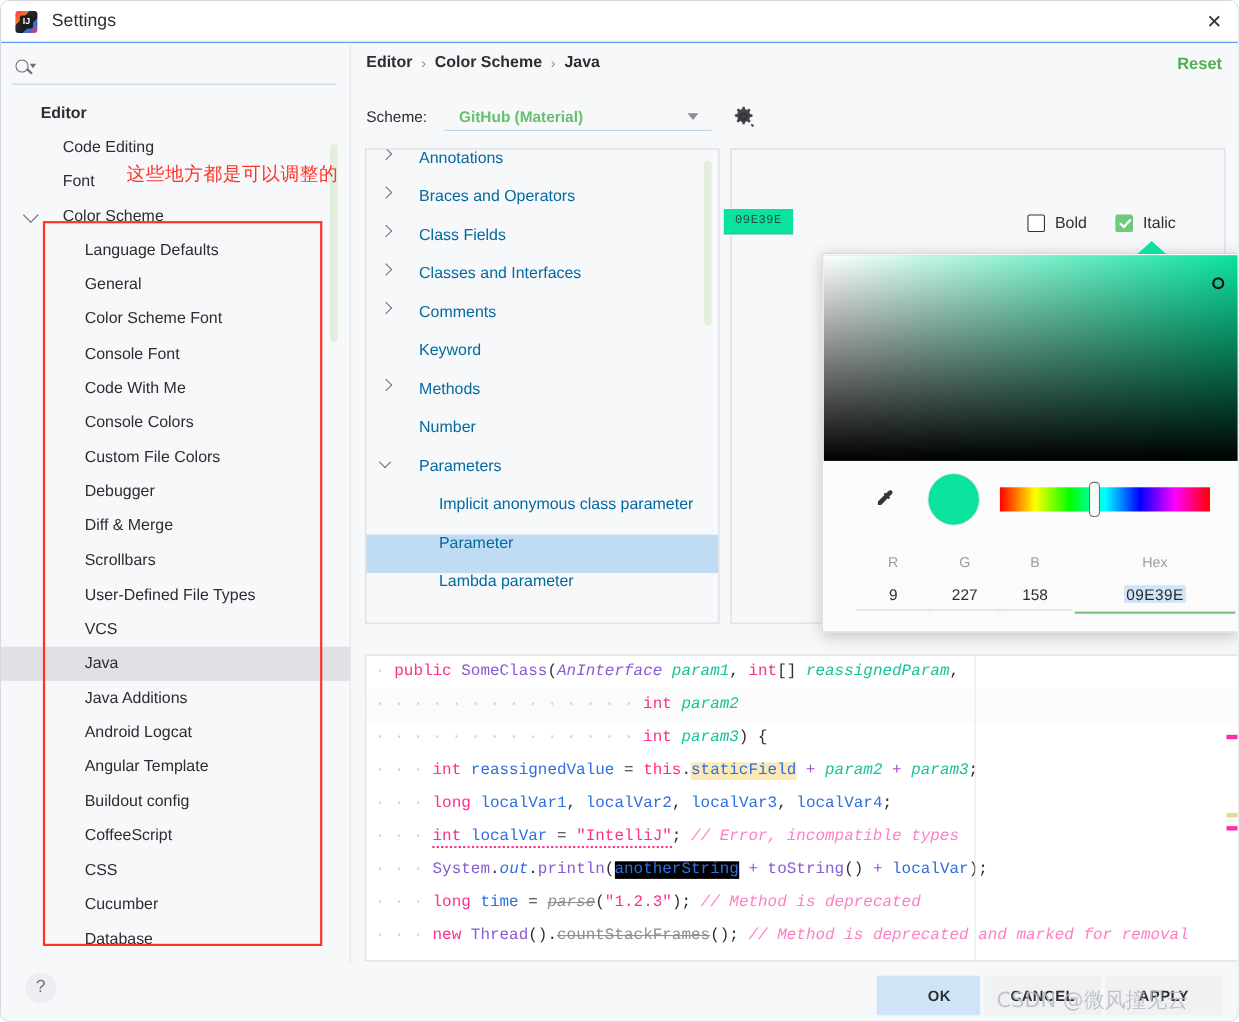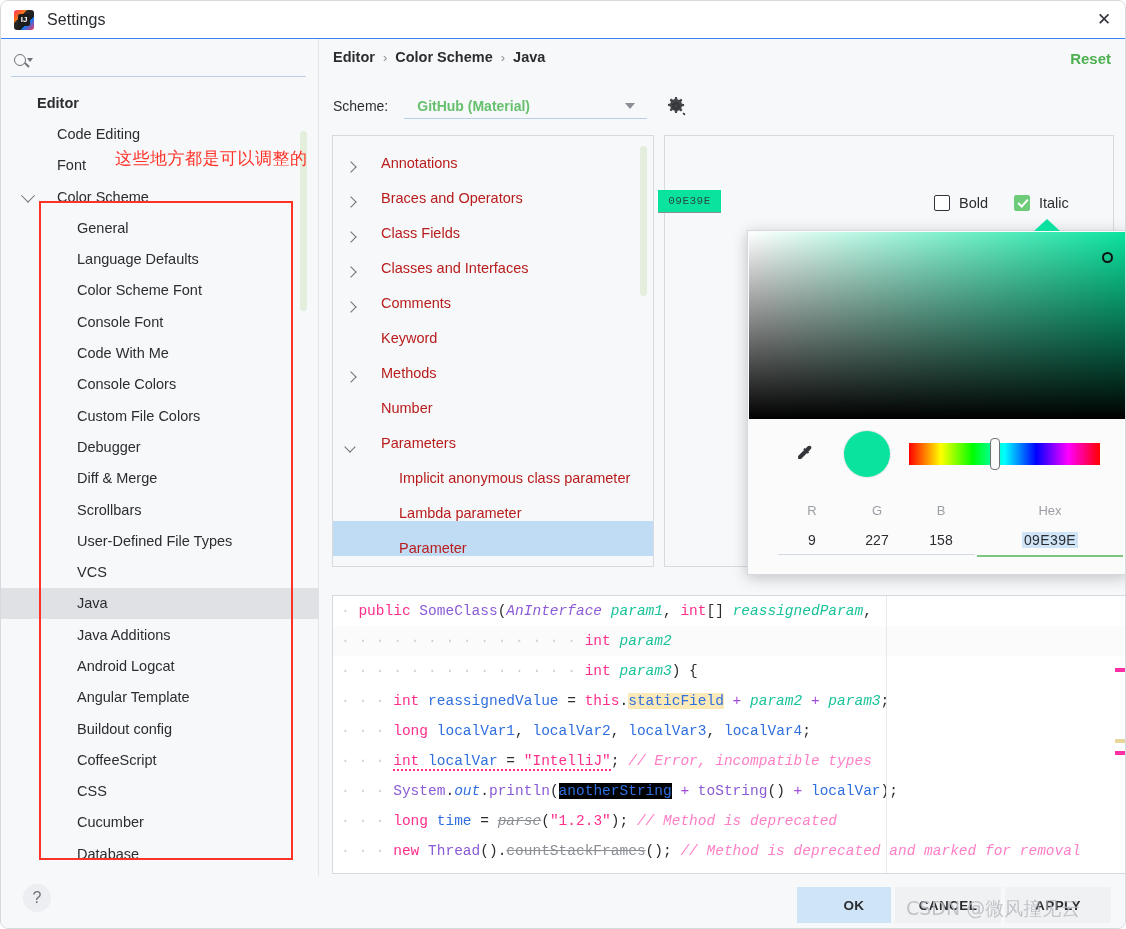"Annotations" .m-row { align-items: flex-end -> flex-start; color: #b91c1c -> #0369a1 }
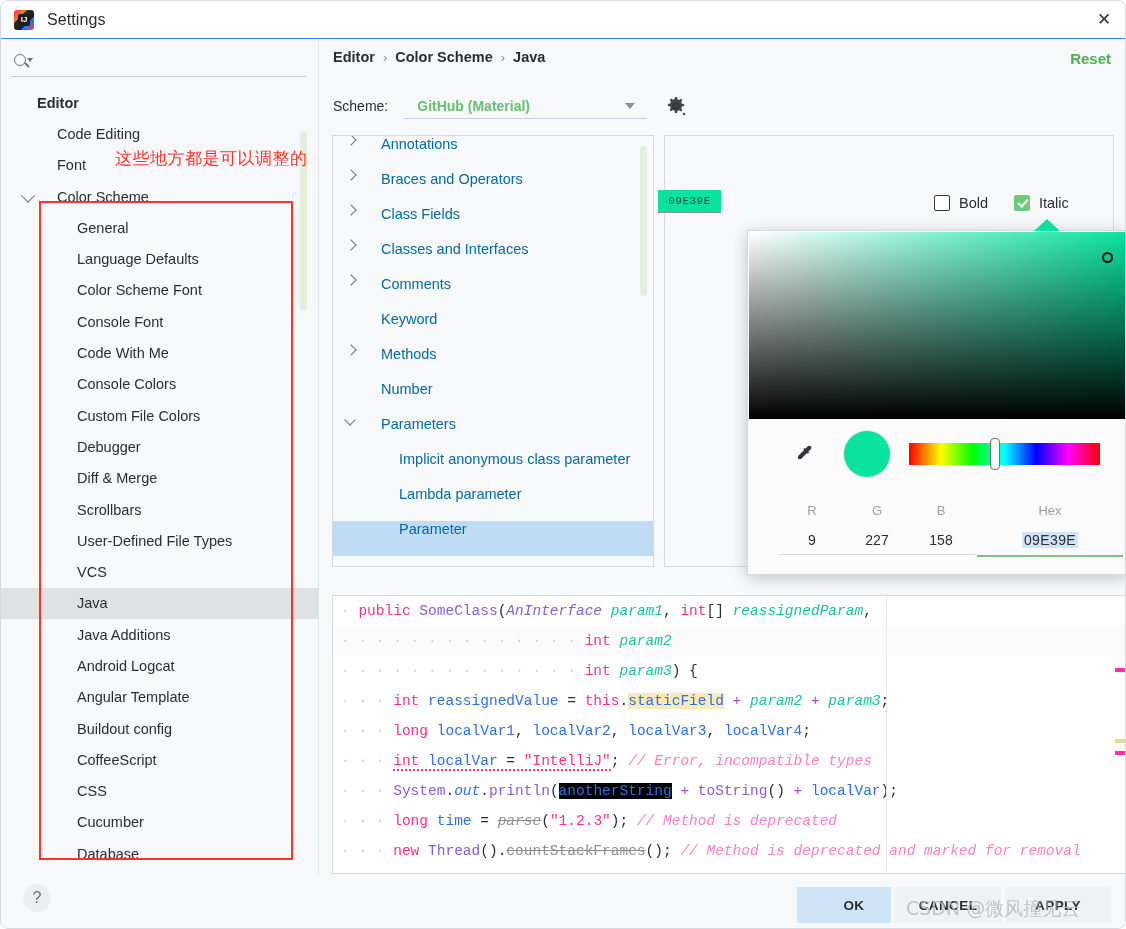"General" div.t-row { order: before "Language Defaults" -> after "Language Defaults" }
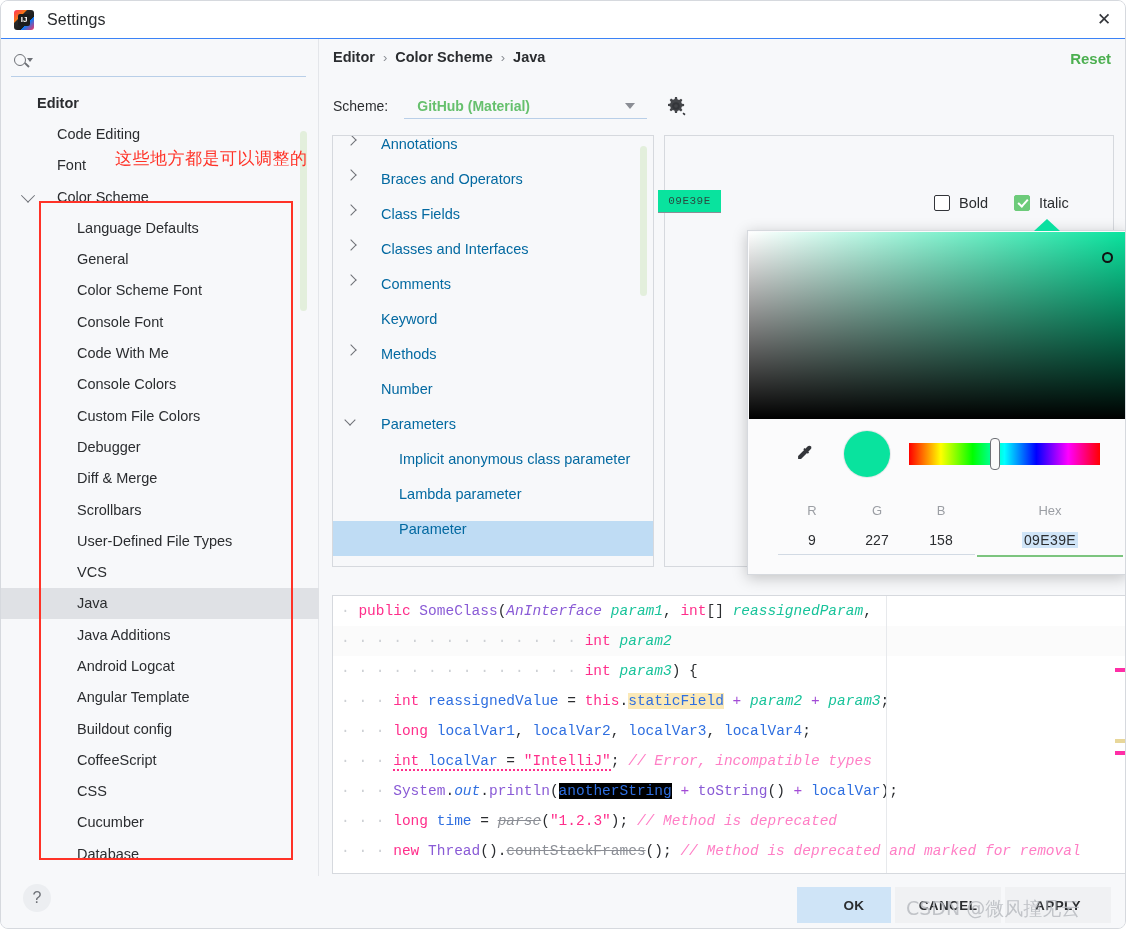"Lambda parameter" div.m-row { order: before "Parameter" -> after "Parameter" }
